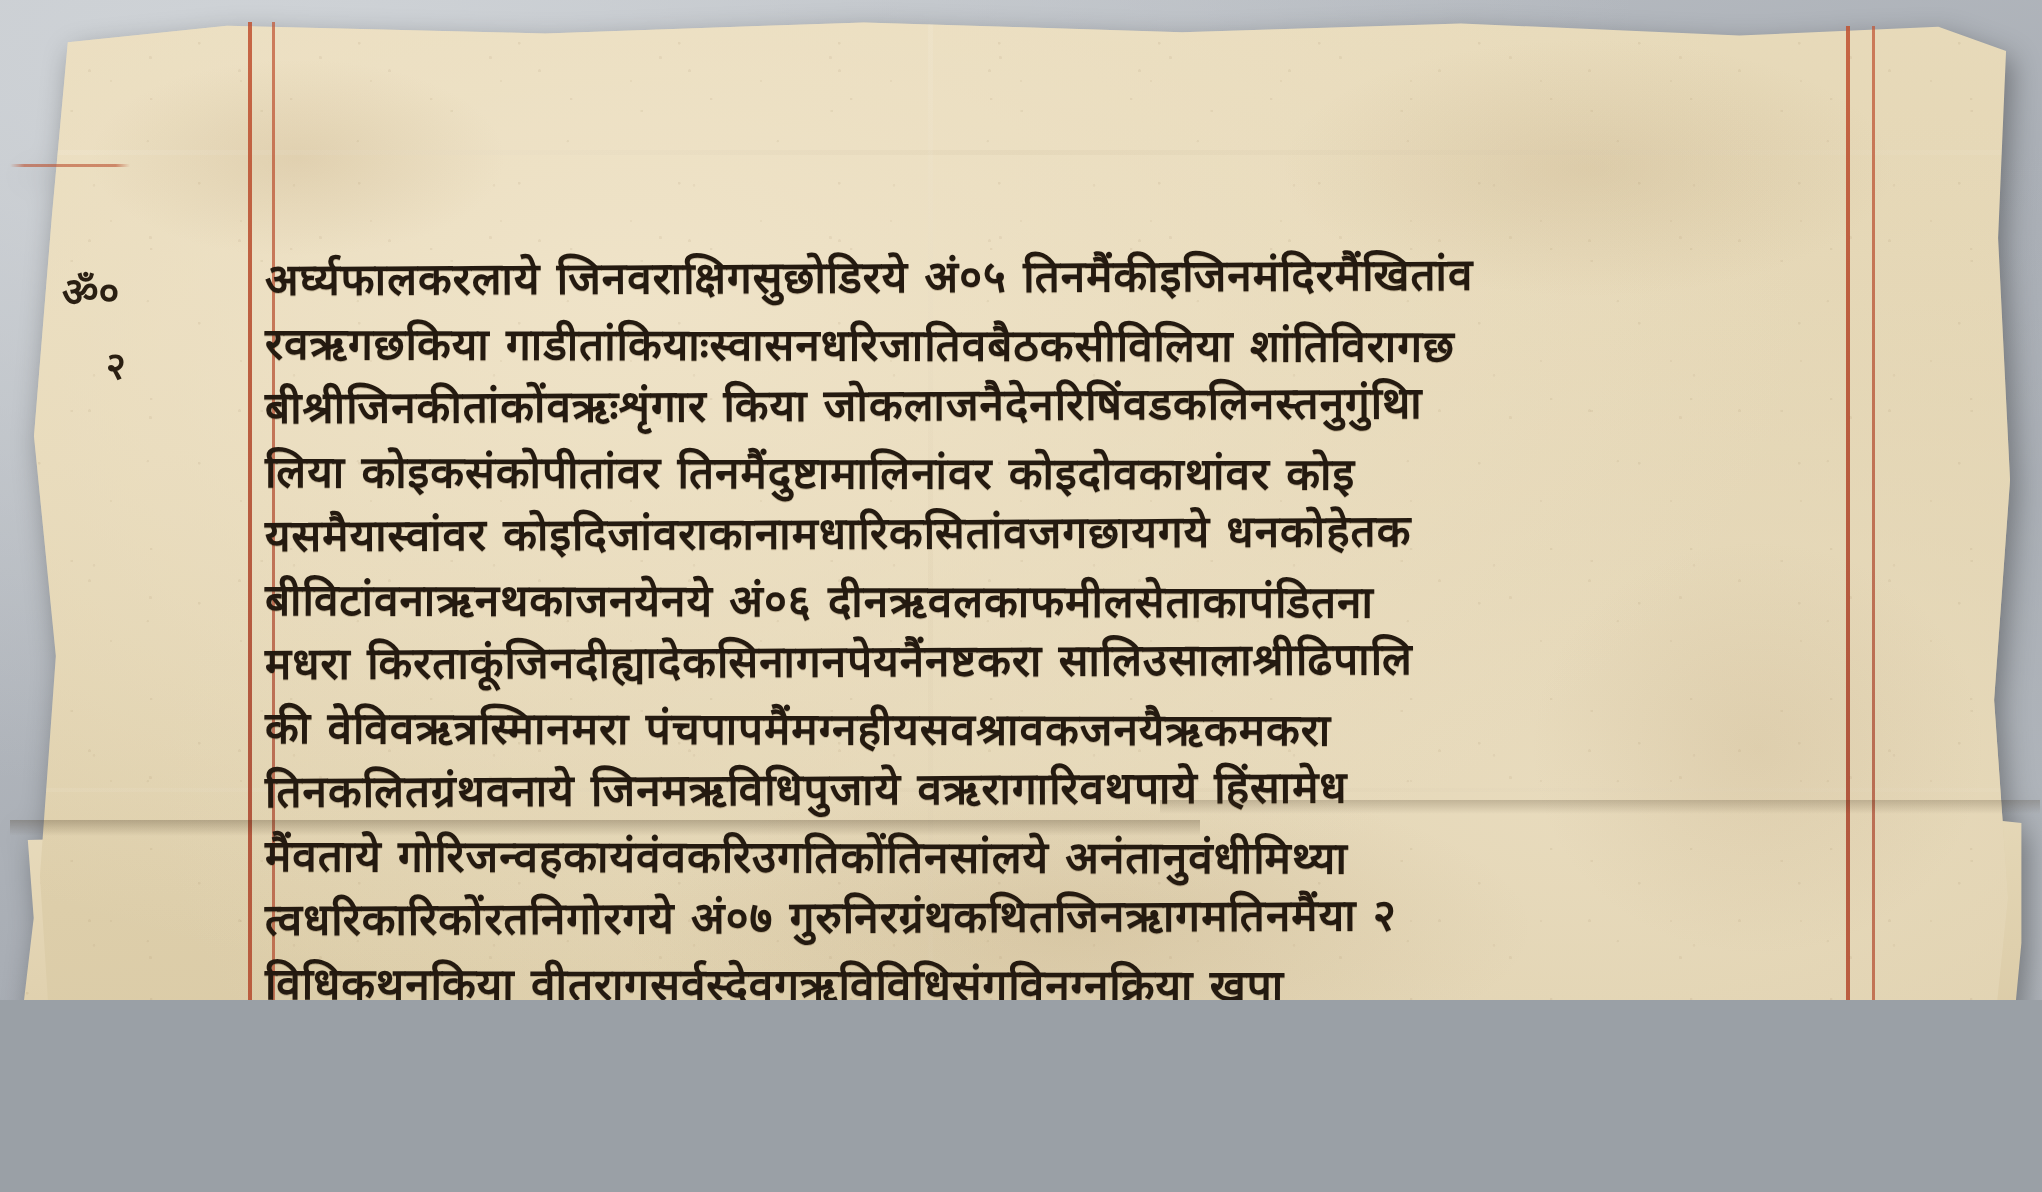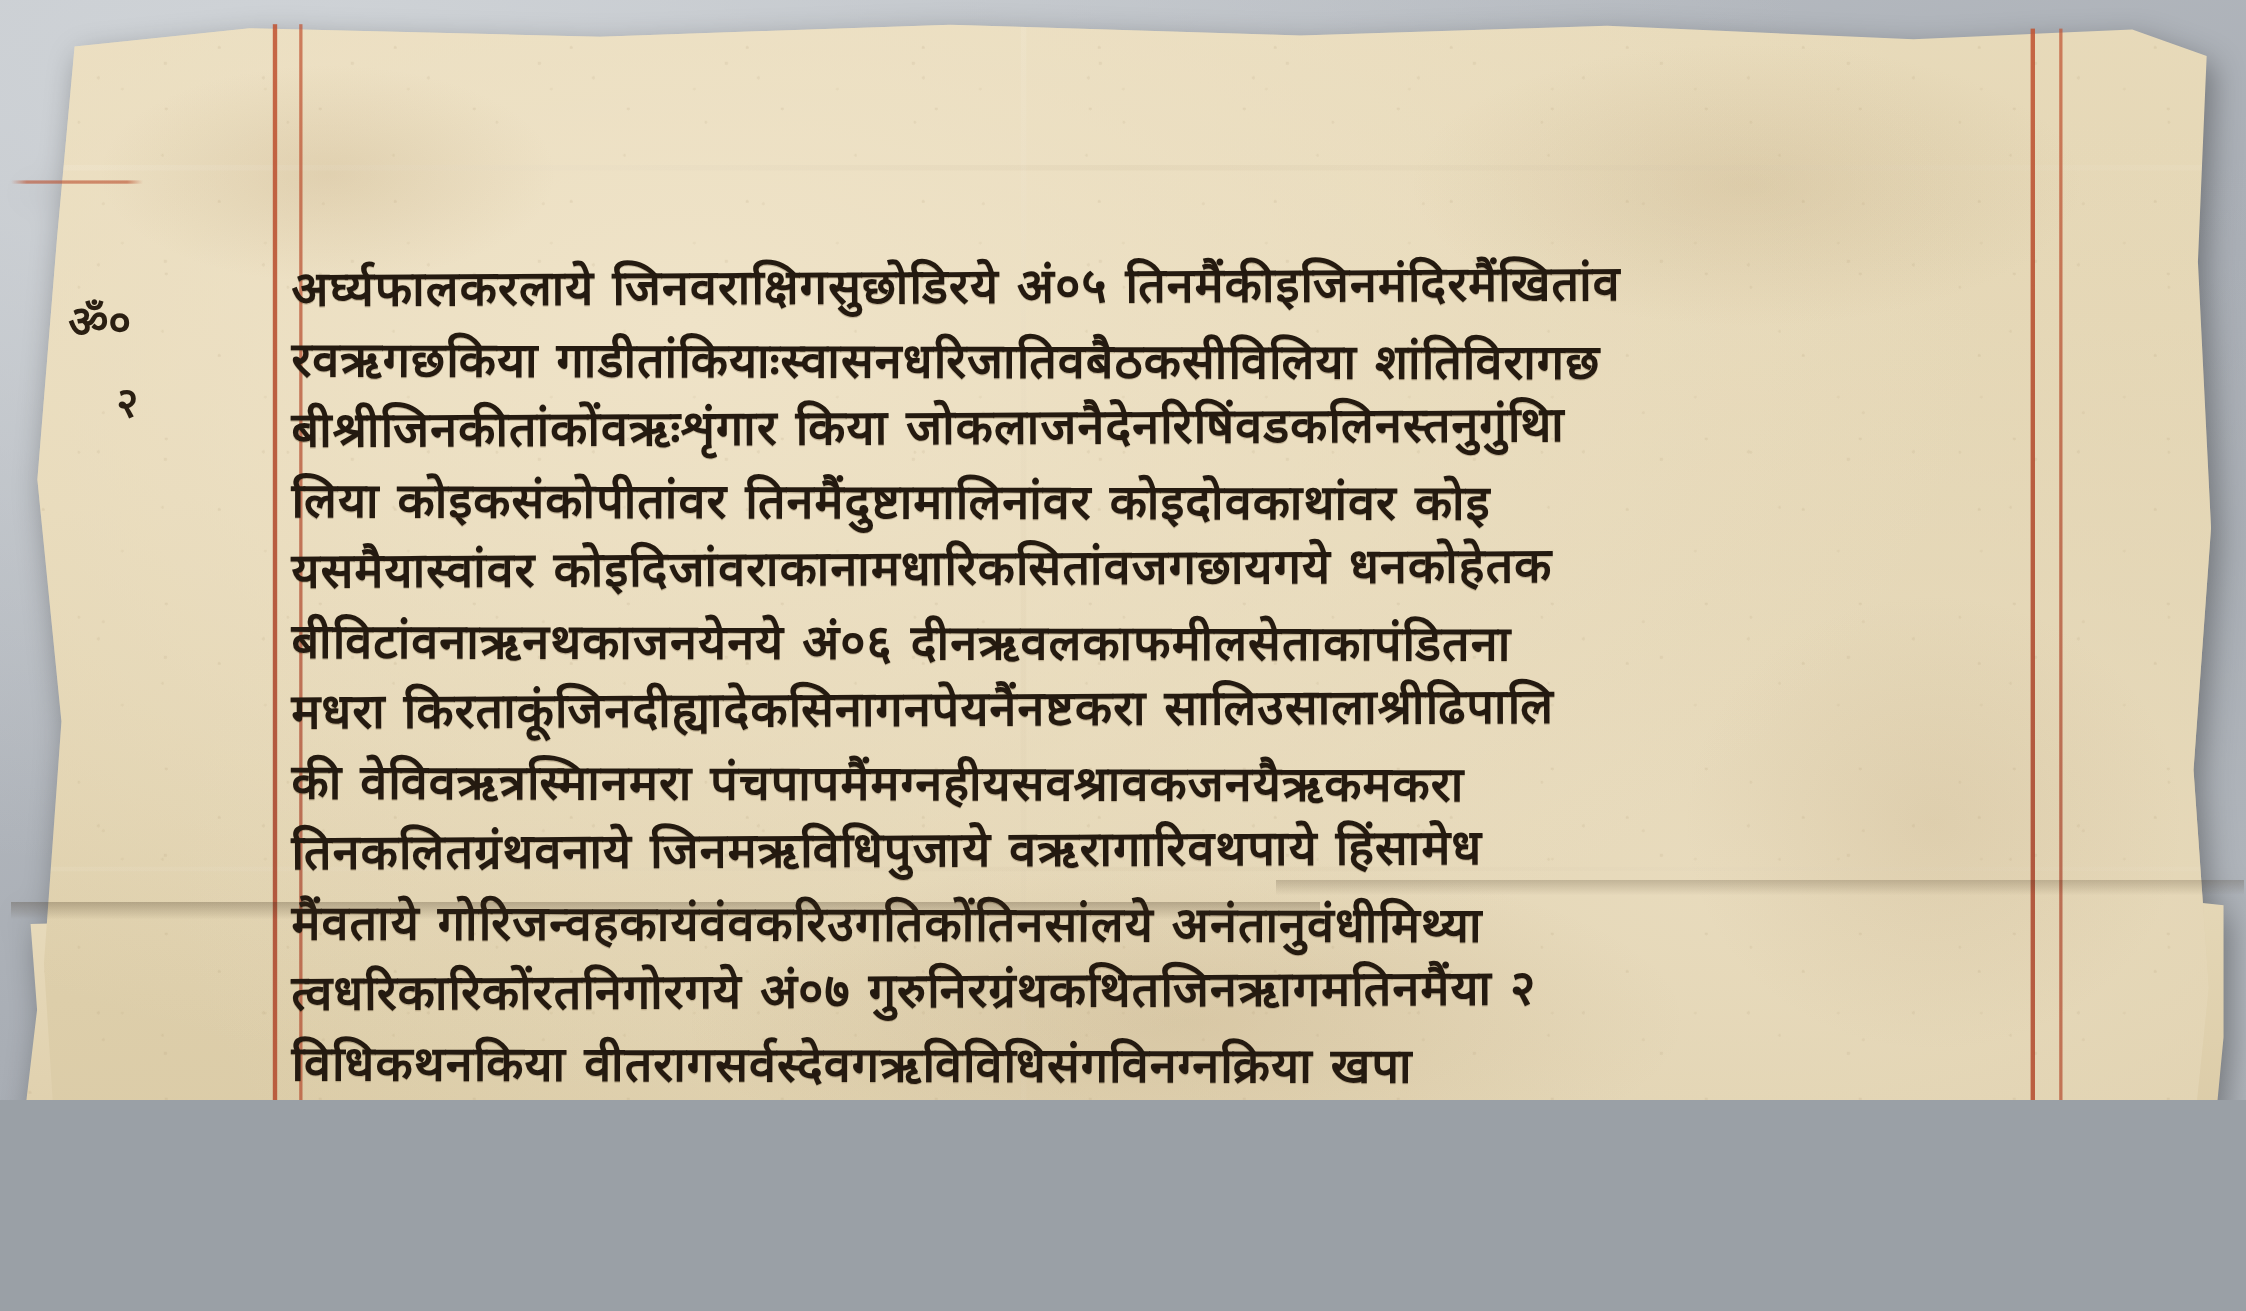"अर्घ्यफालकरलाये जिनवराक्षिगसुछोडिरये" #text-block { top: 224px -> 240px }
